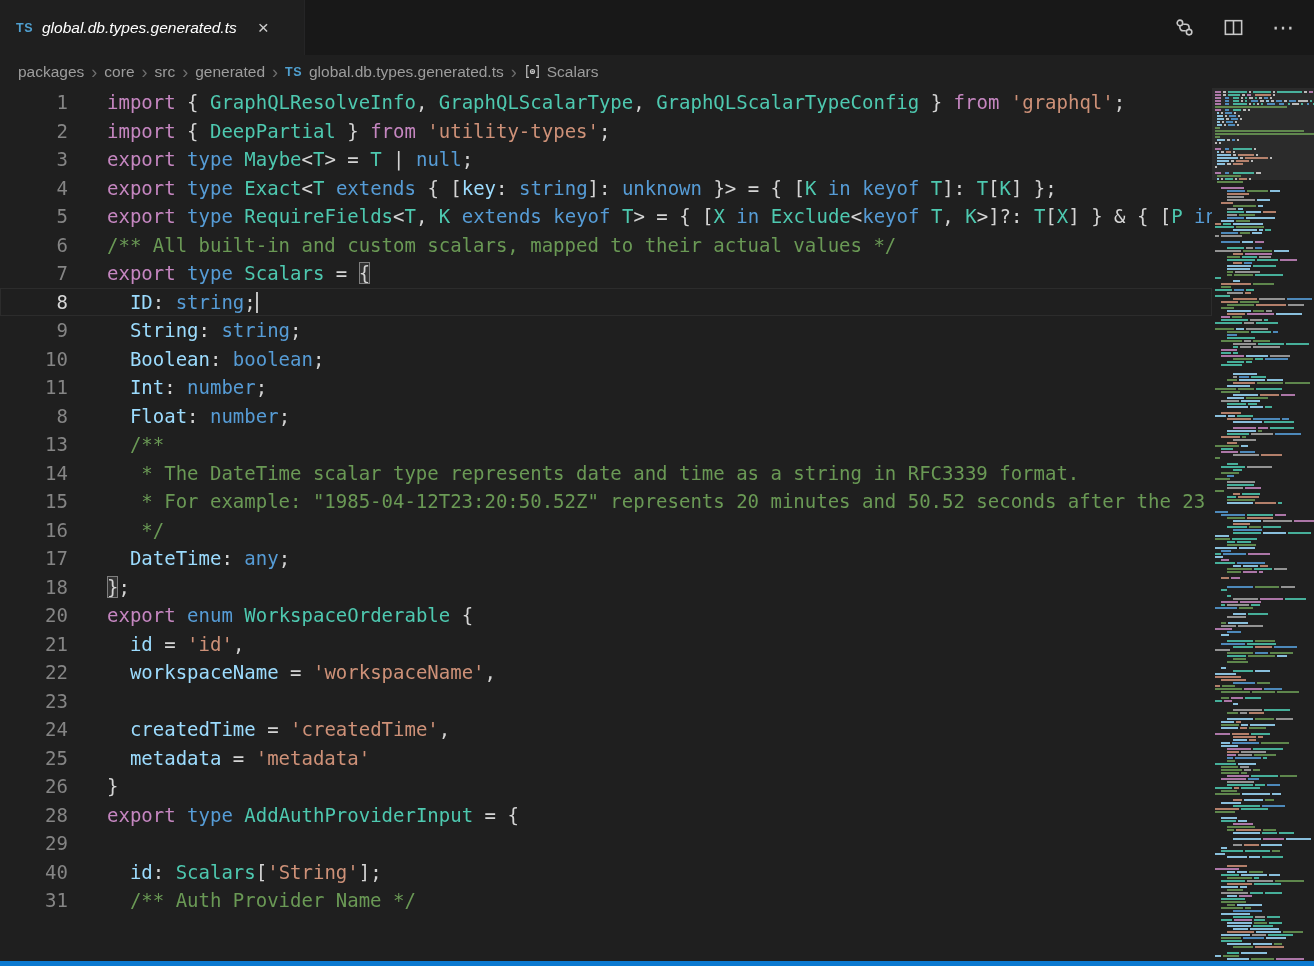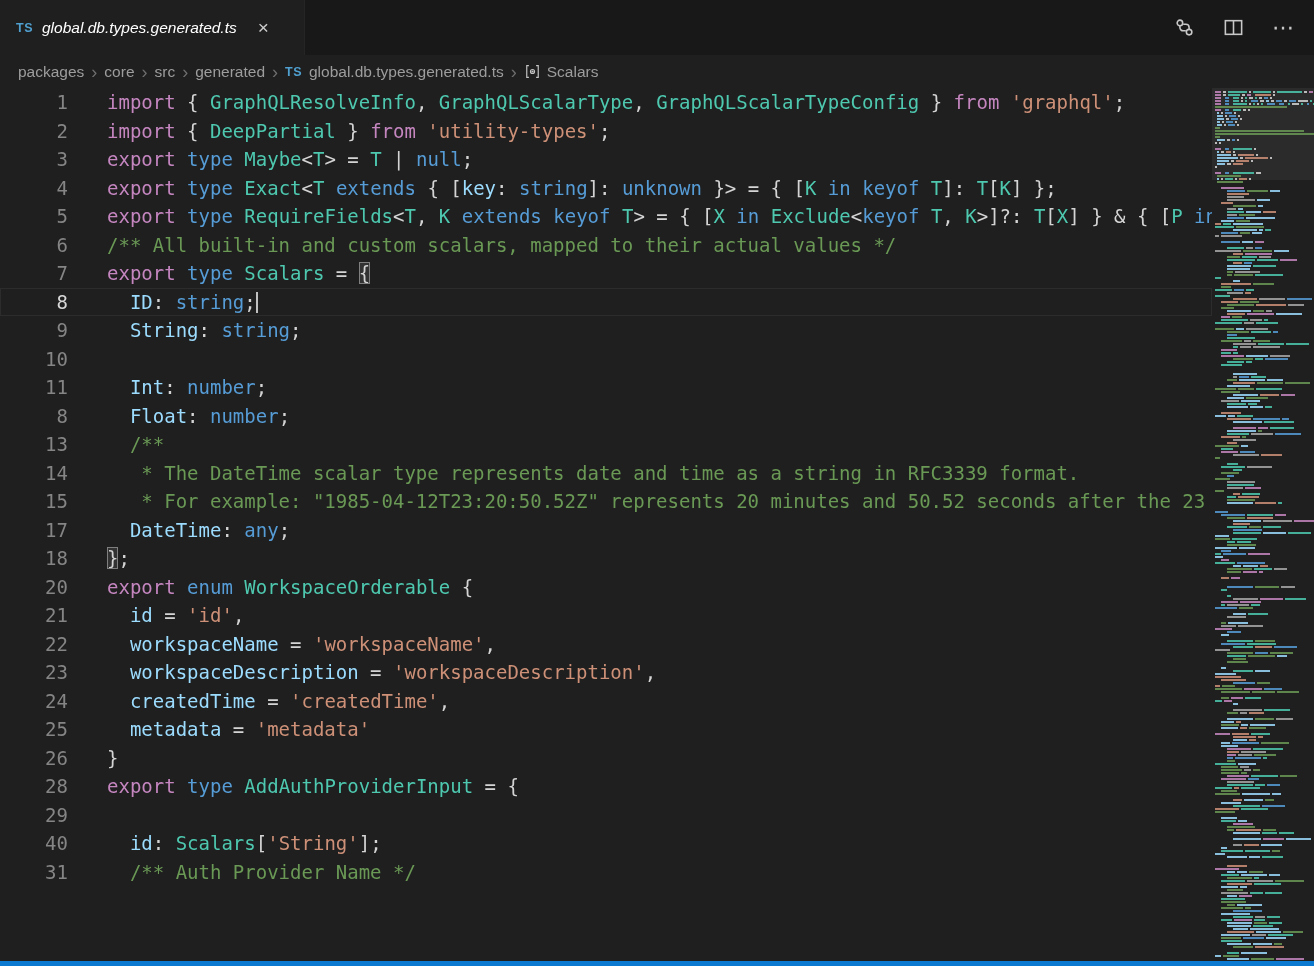"Boolean: boolean;" span.lc { html: none -> <span><span> </span><span>Boolean</span><span>: </span><span>boolean</span><span>;</span></span> }
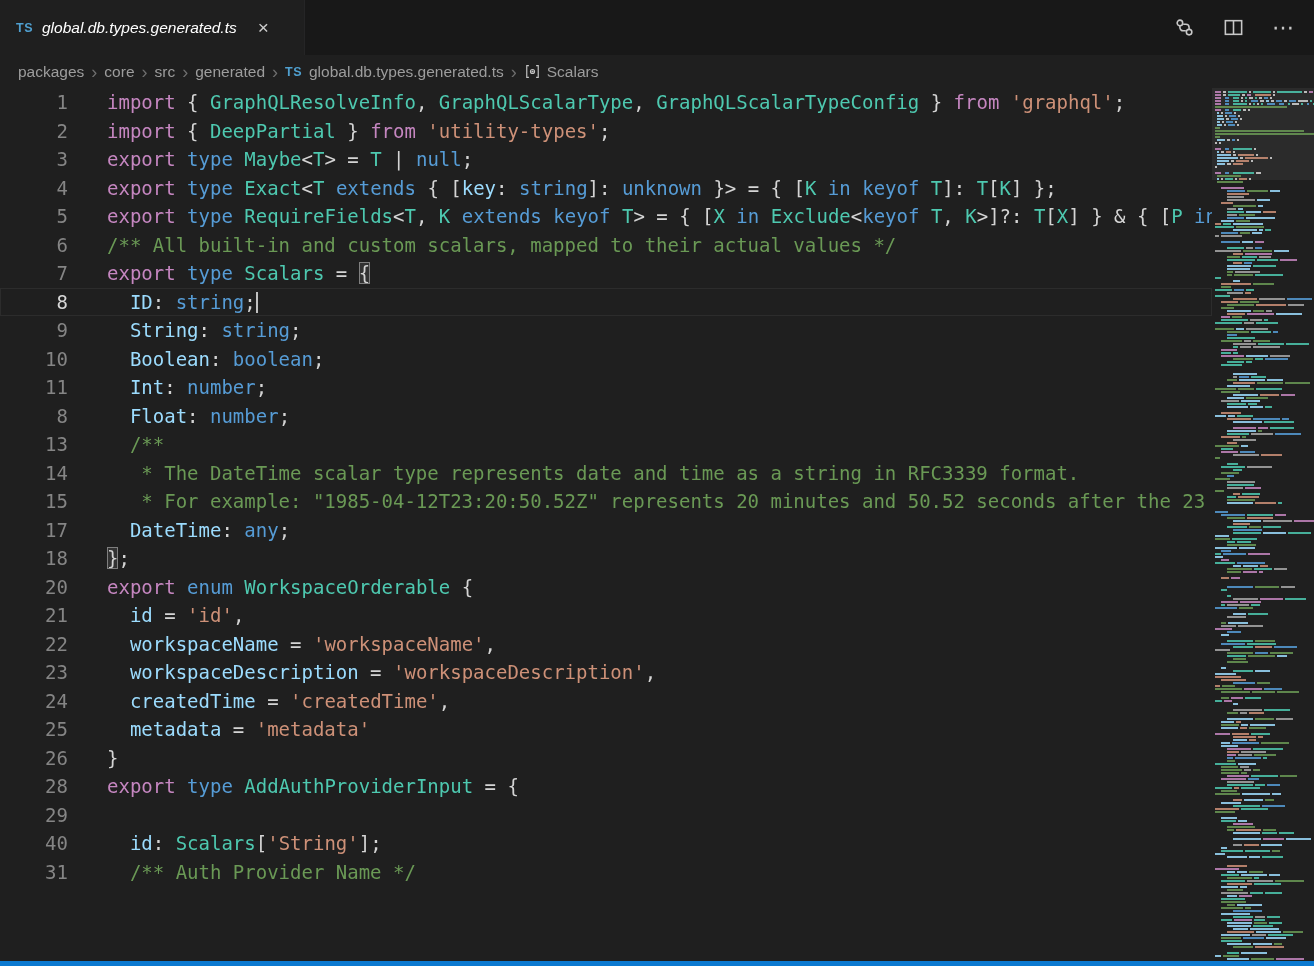"16" div.line { html: none -> <div><span>16</span><span><span> */</span></span></div> }
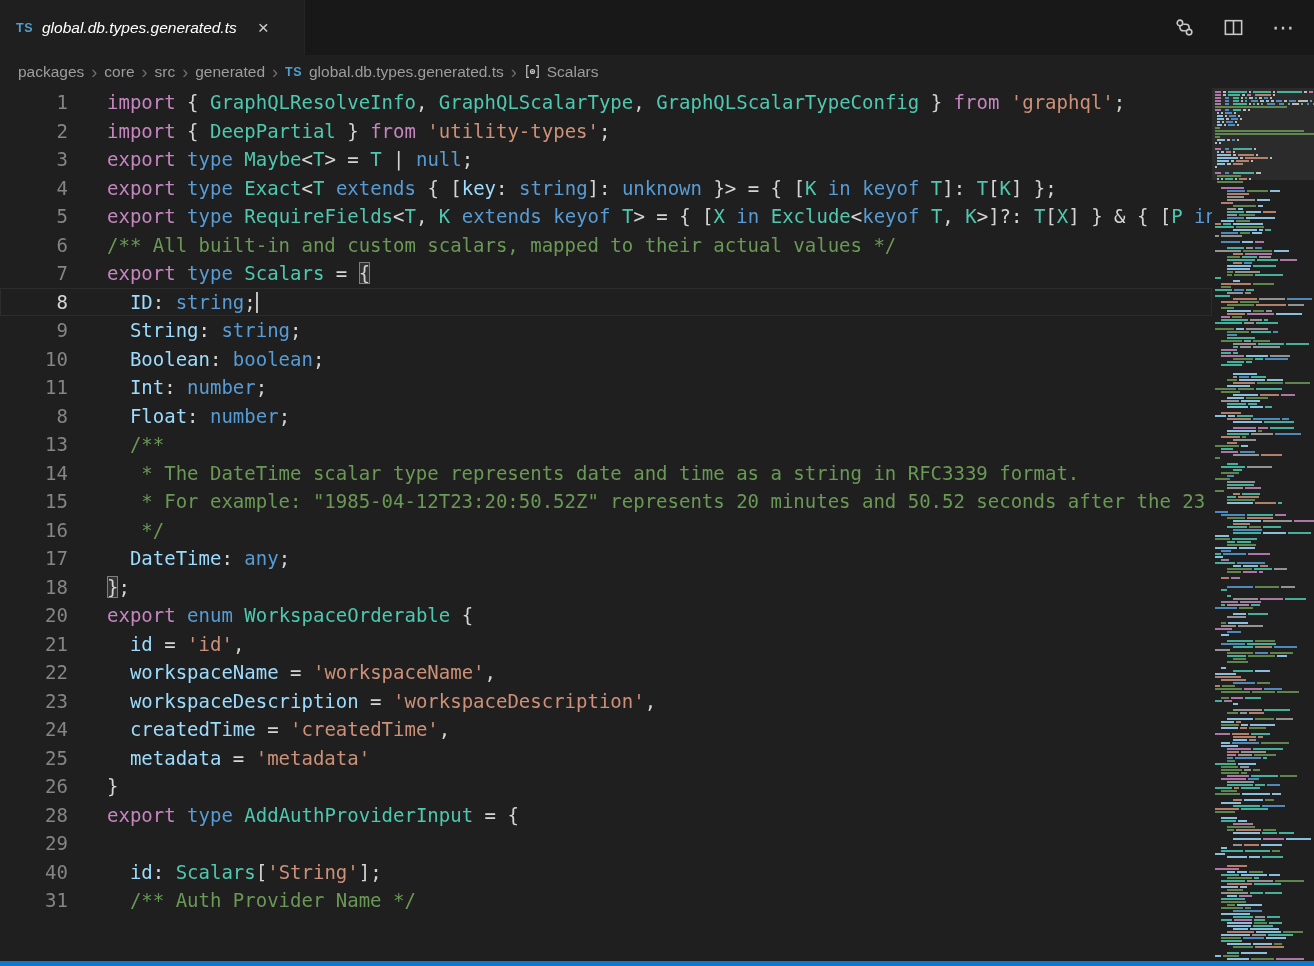"workspaceDescription =" span.lc { html: <span><span> </span><span>workspaceDescription</span><span> = </span><span>'workspaceDescription'</span><span>,</span></span> -> none }
